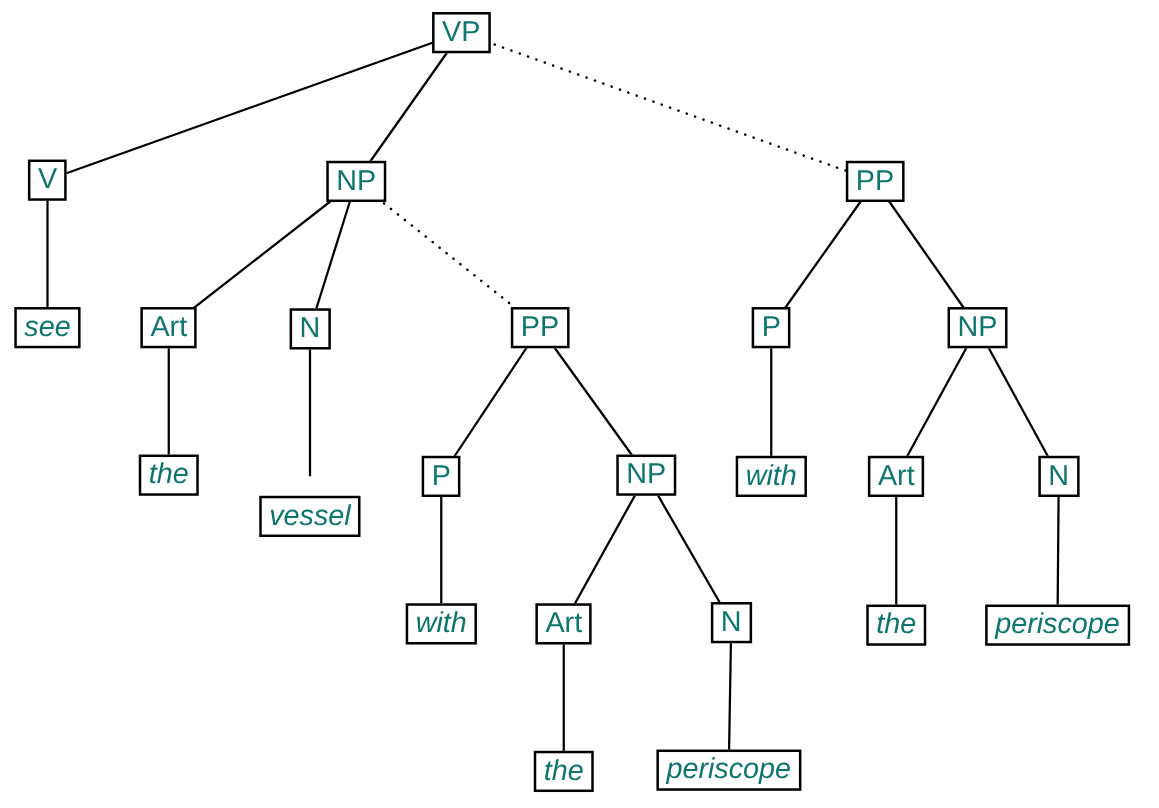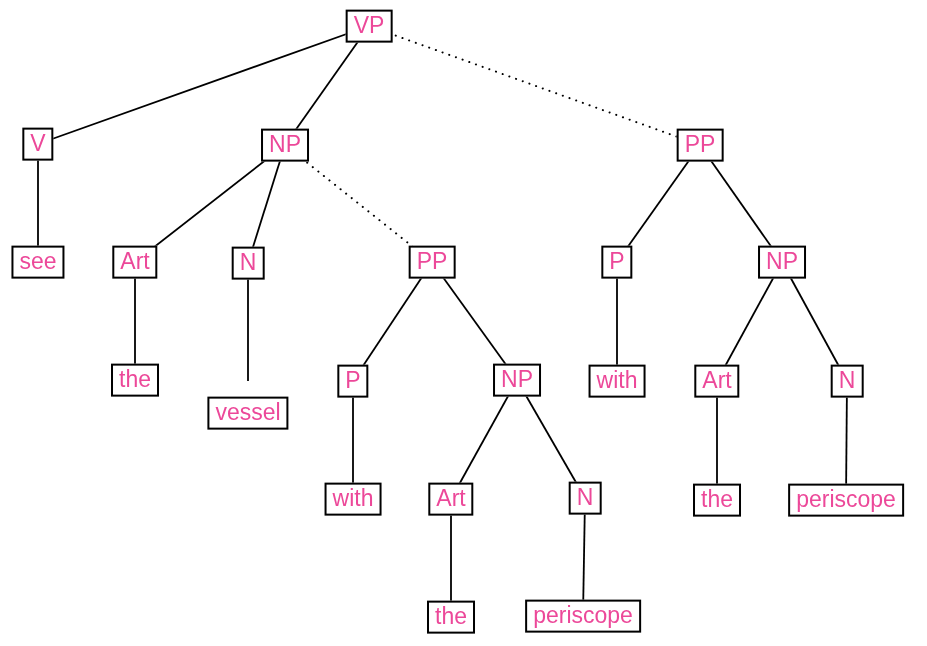"VP" .node { color: #ec4899 -> #0f766e }
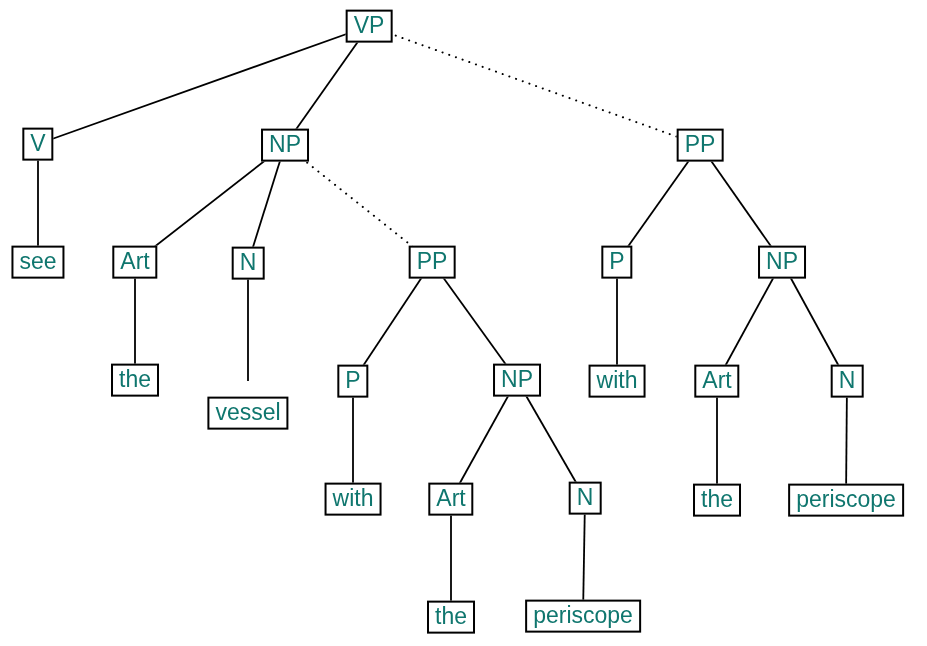"see" .node.italic { font-style: none -> italic }
